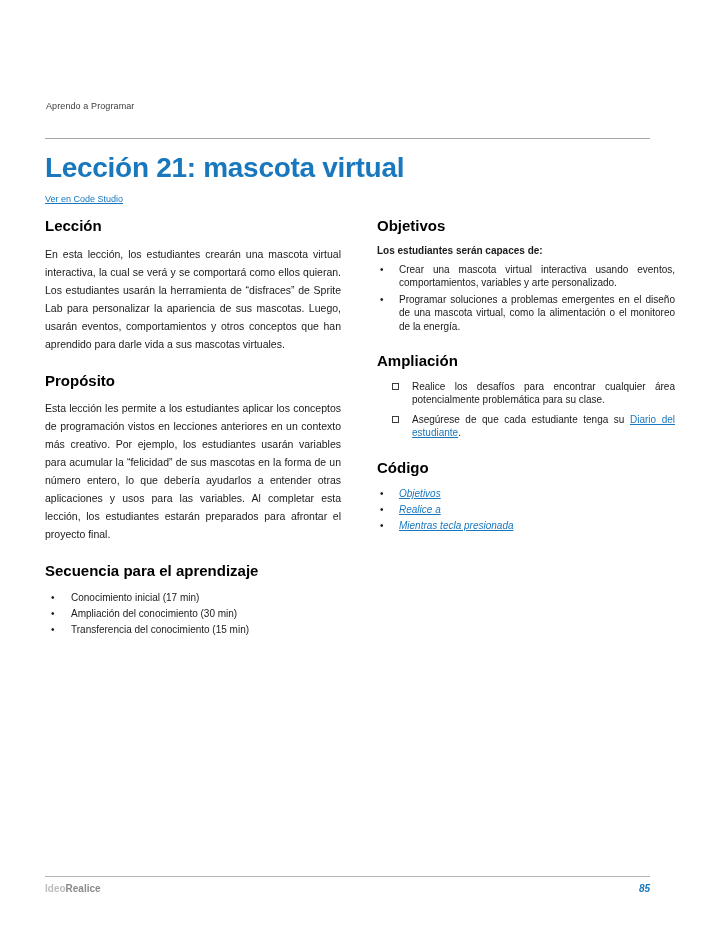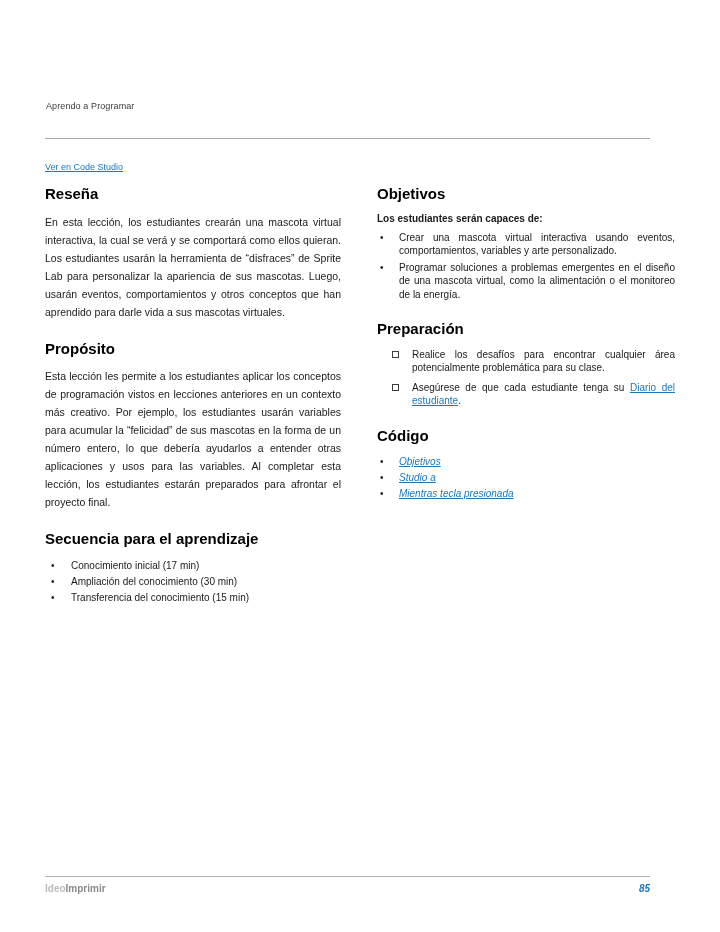"Lección 21: mascota virtual" h1.title { html: none -> <h1>Lección 21: mascota virtual</h1> }
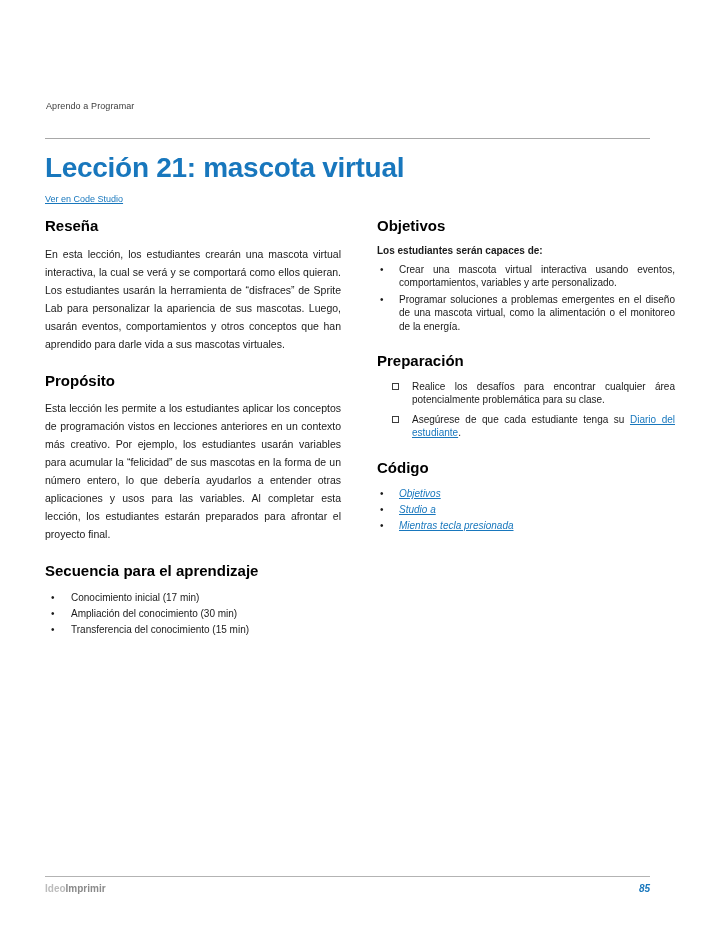"Reseña" h2 { text: Reseña -> Lección }
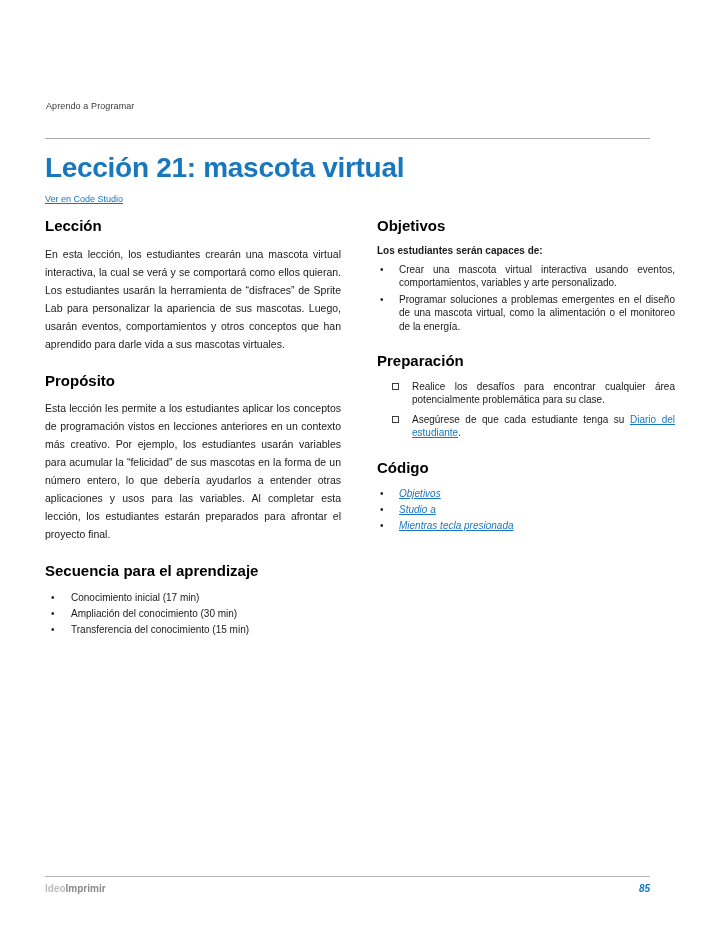"Preparación" h2 { text: Preparación -> Ampliación }
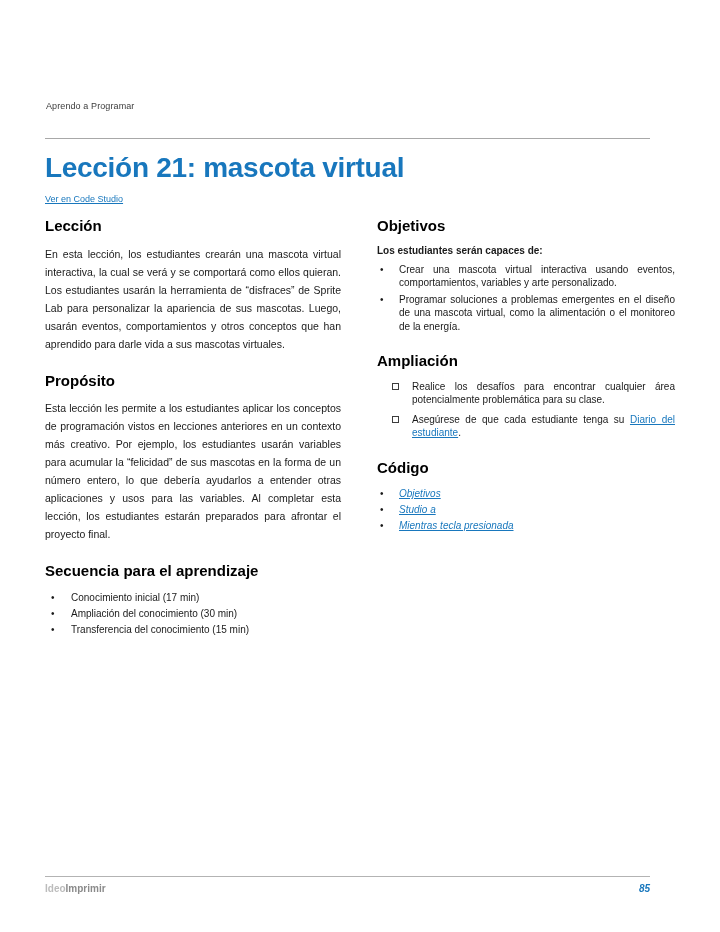"Studio a" a.code-item-link { text: Studio -> Realice }
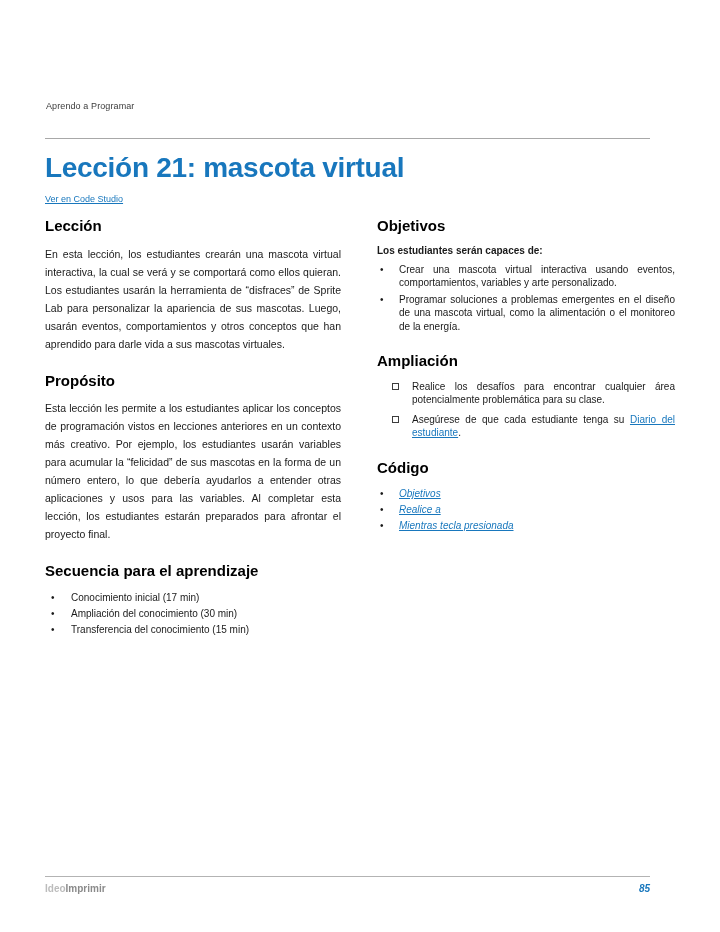"Imprimir" span.brand-dark { text: Imprimir -> Realice }
